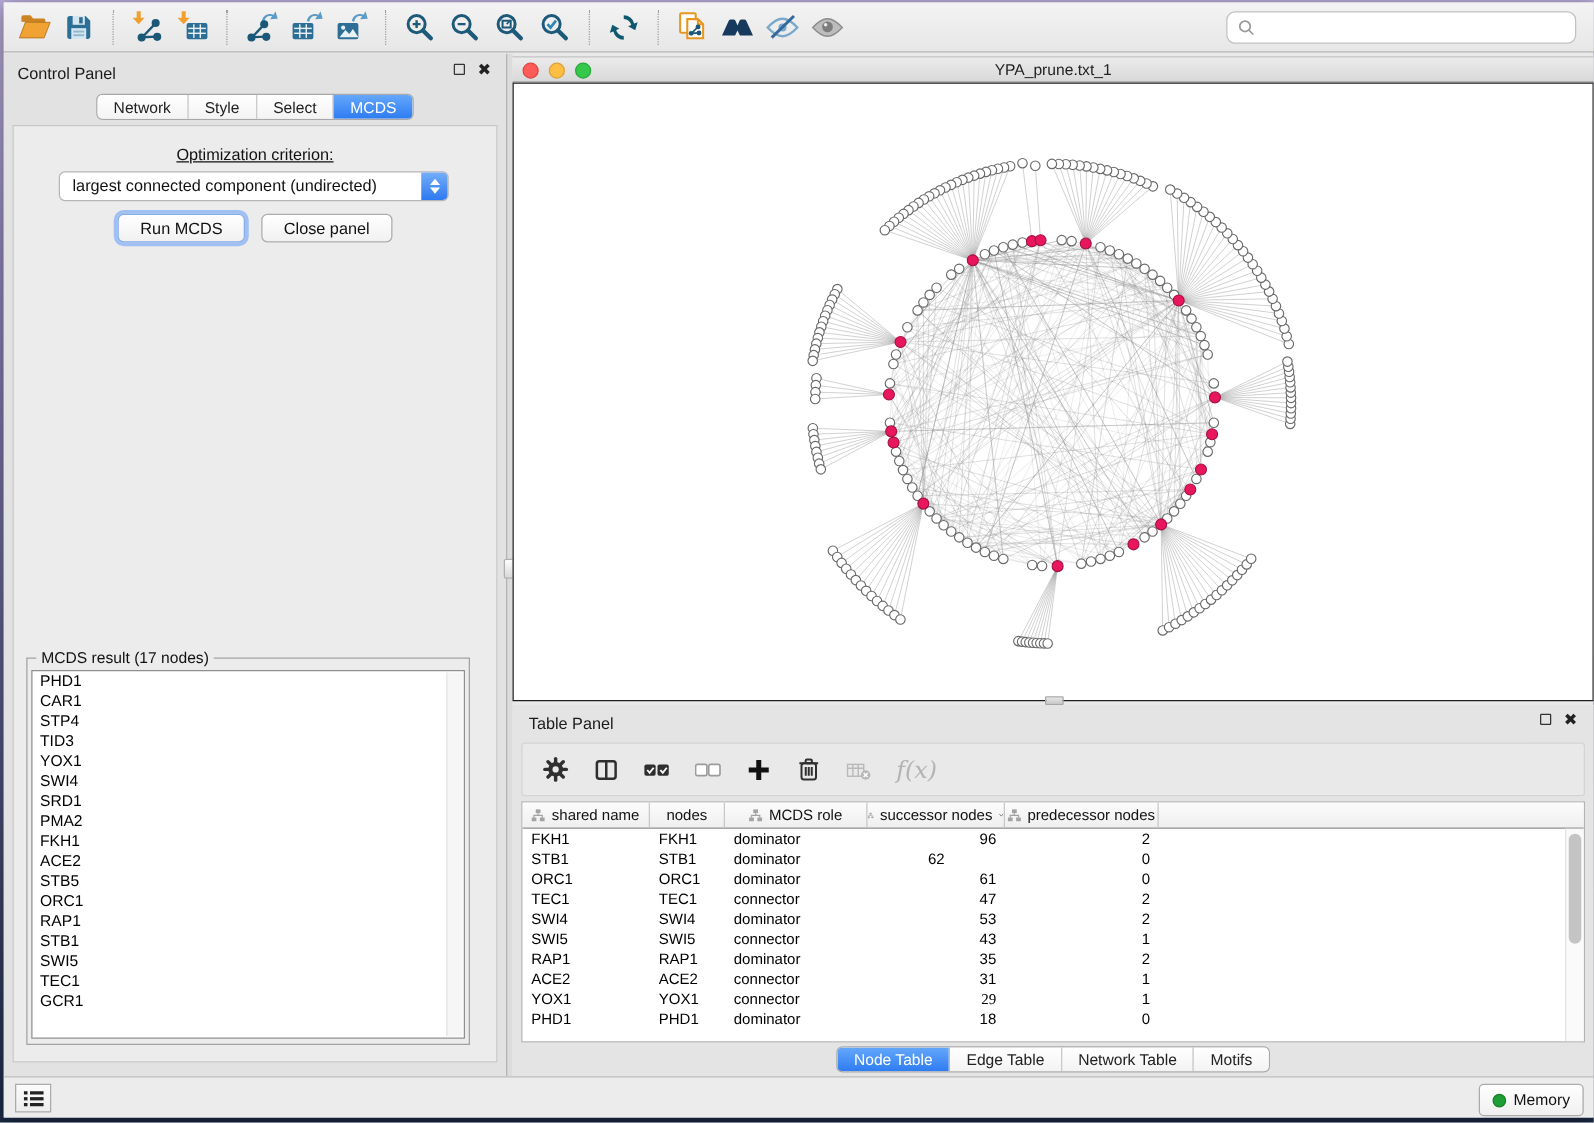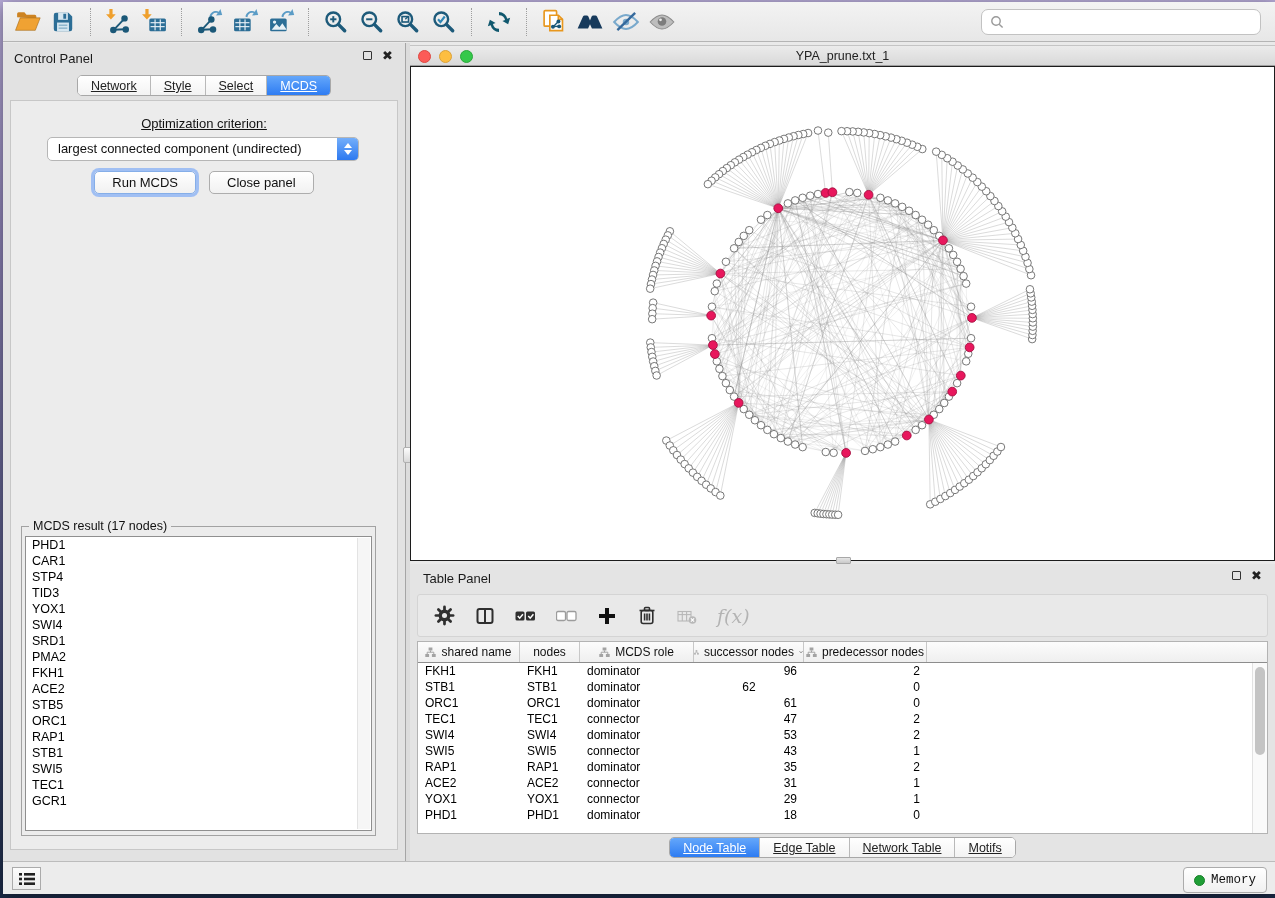"Network" .seg { text-decoration: underline -> none }
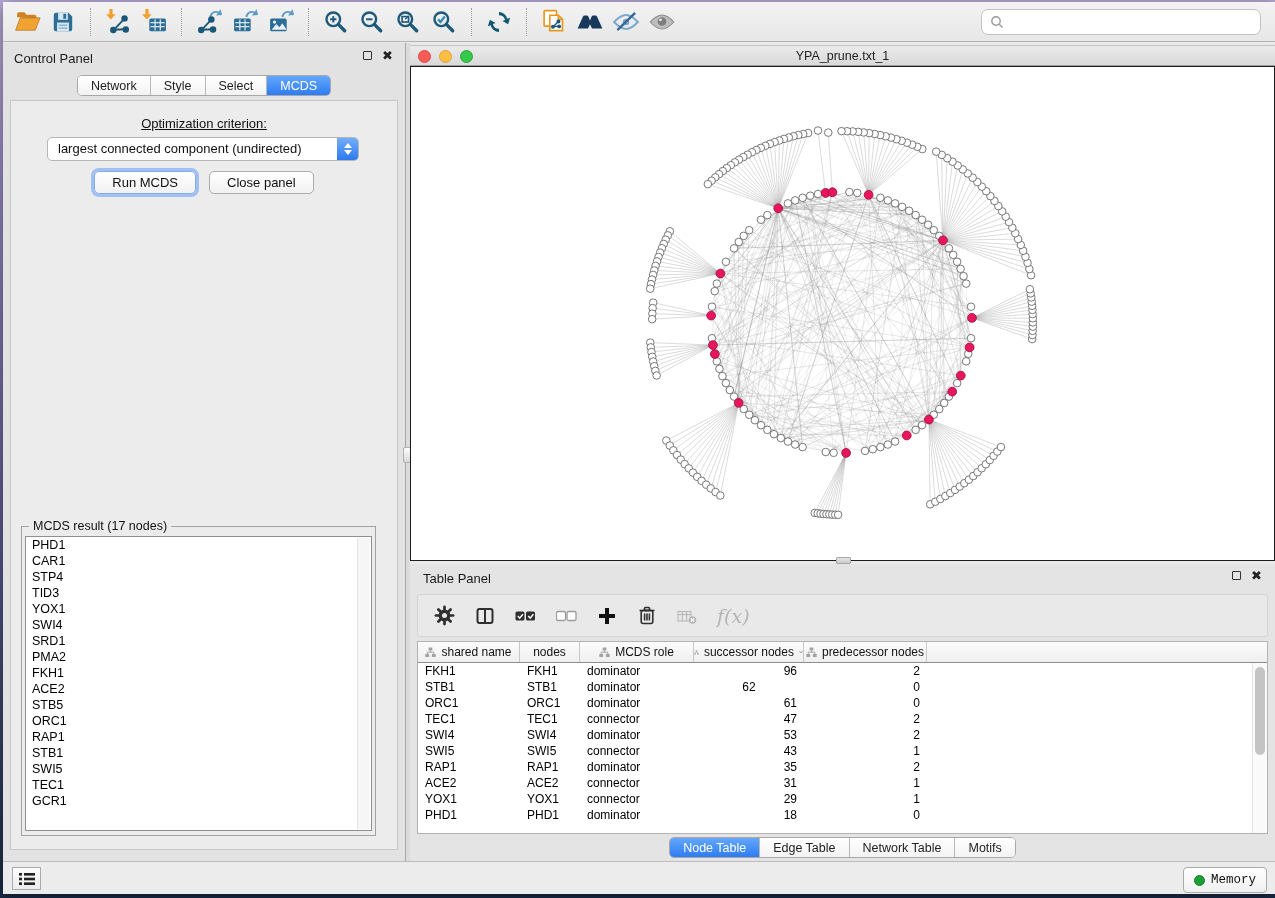"29" div.td { font-family: none -> Liberation Serif, serif }
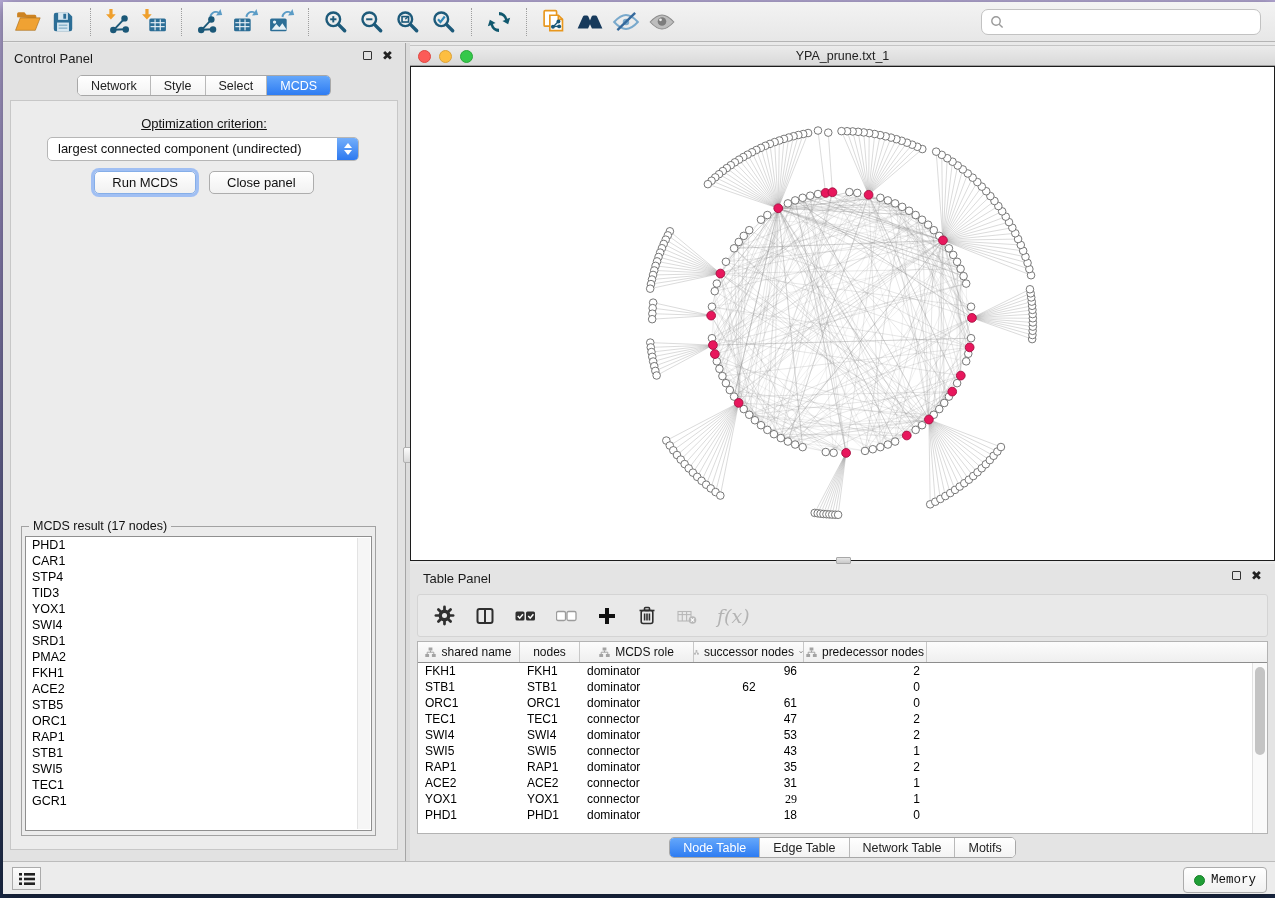"Memory" .memory-btn { font-family: Liberation Mono, monospace -> none }
